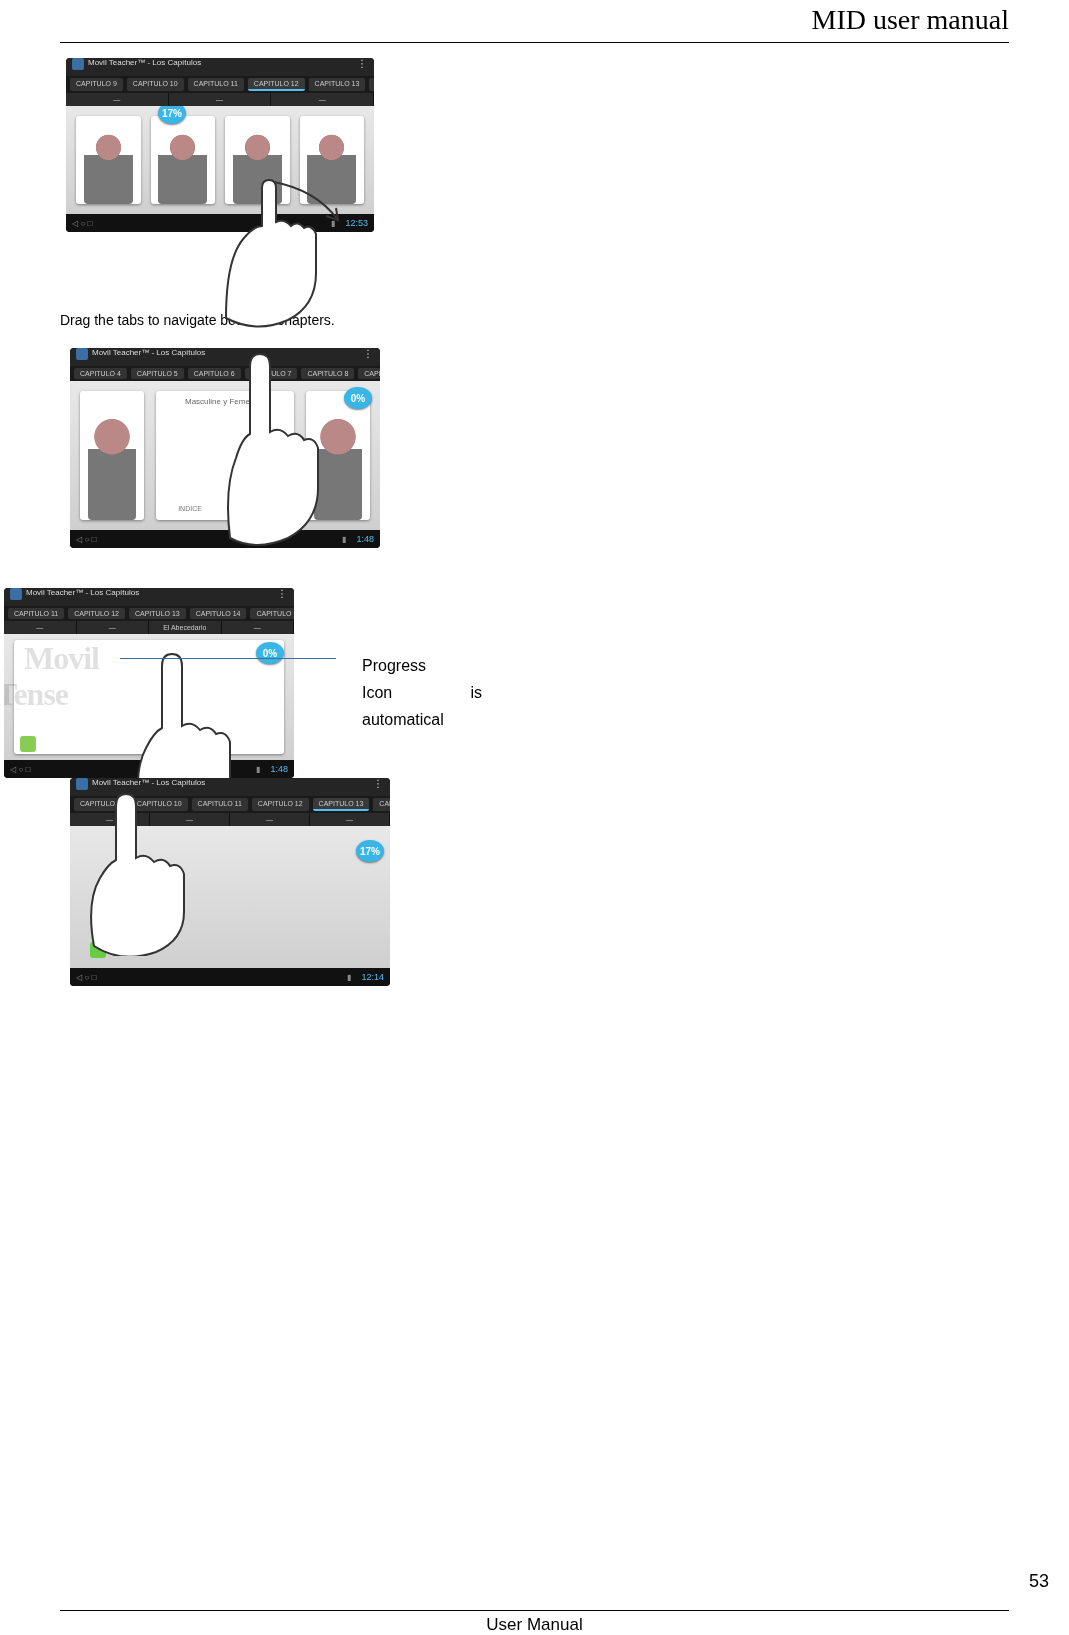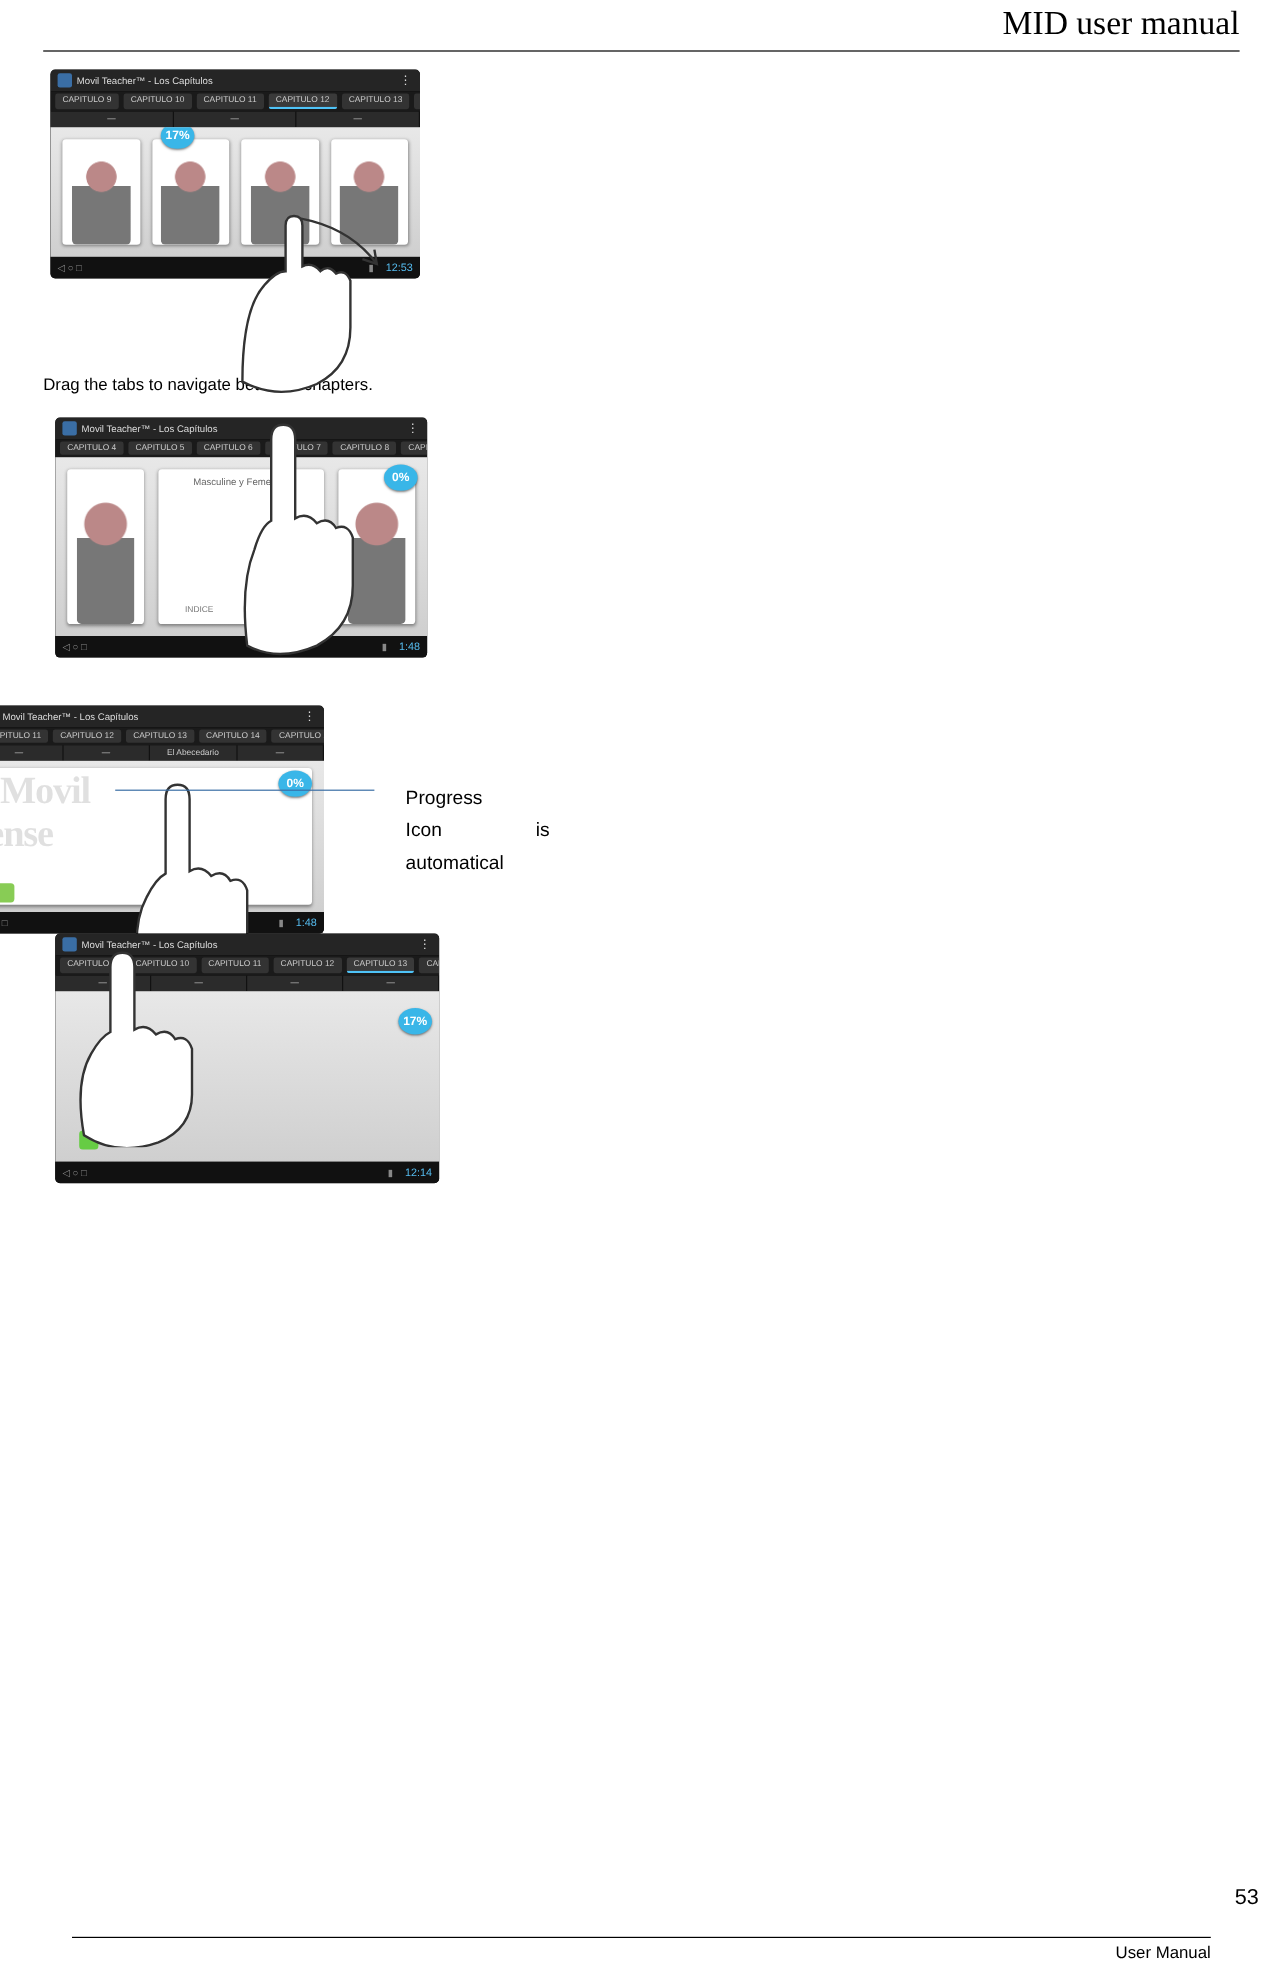"MID user manual" .page { padding: 0 36px -> 0 60px }
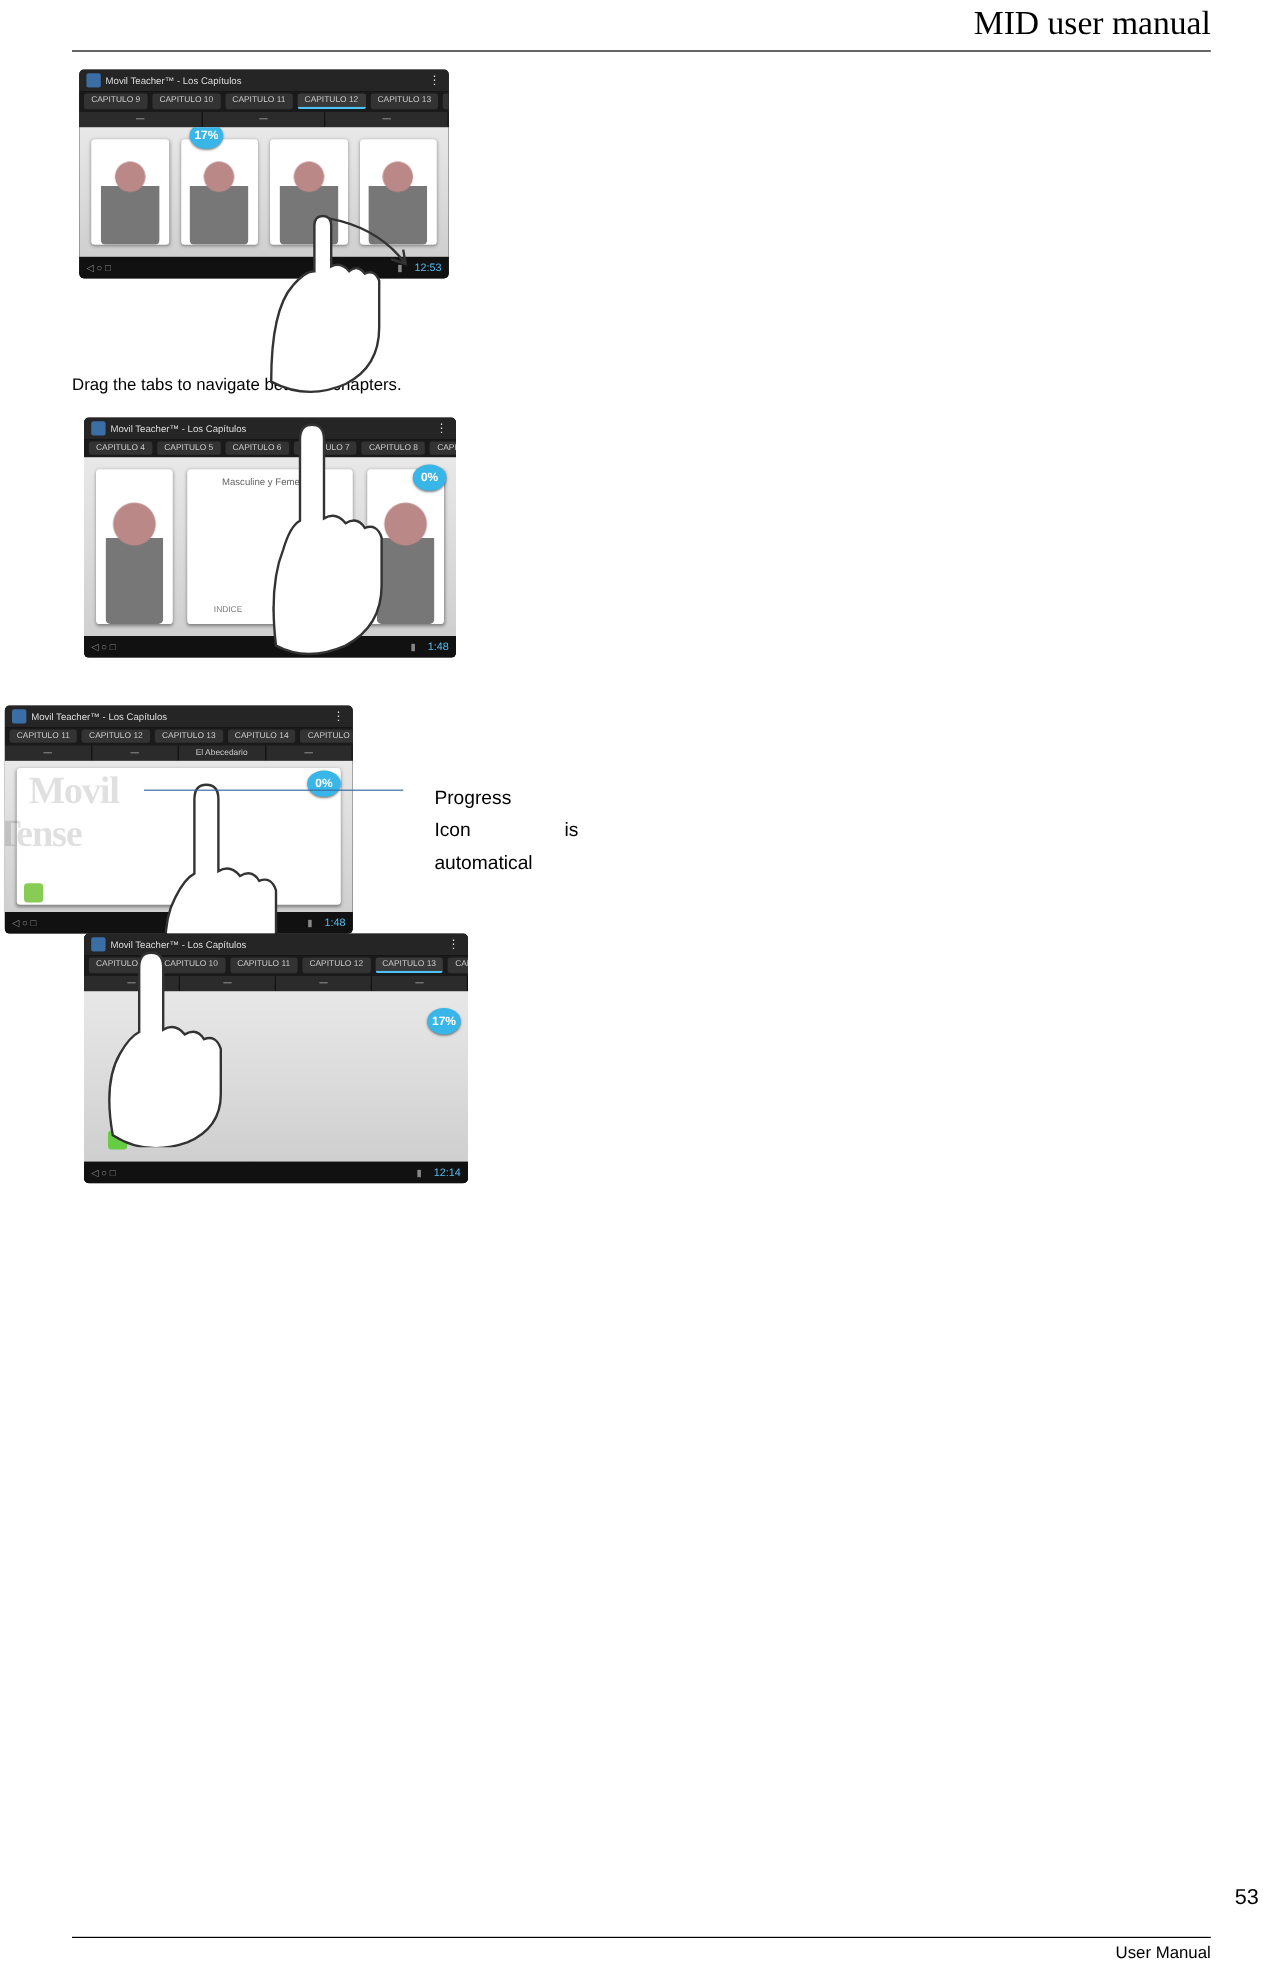"Movil Teacher™ - Los Capítulos" .shot-titlebar { align-items: center -> flex-start }
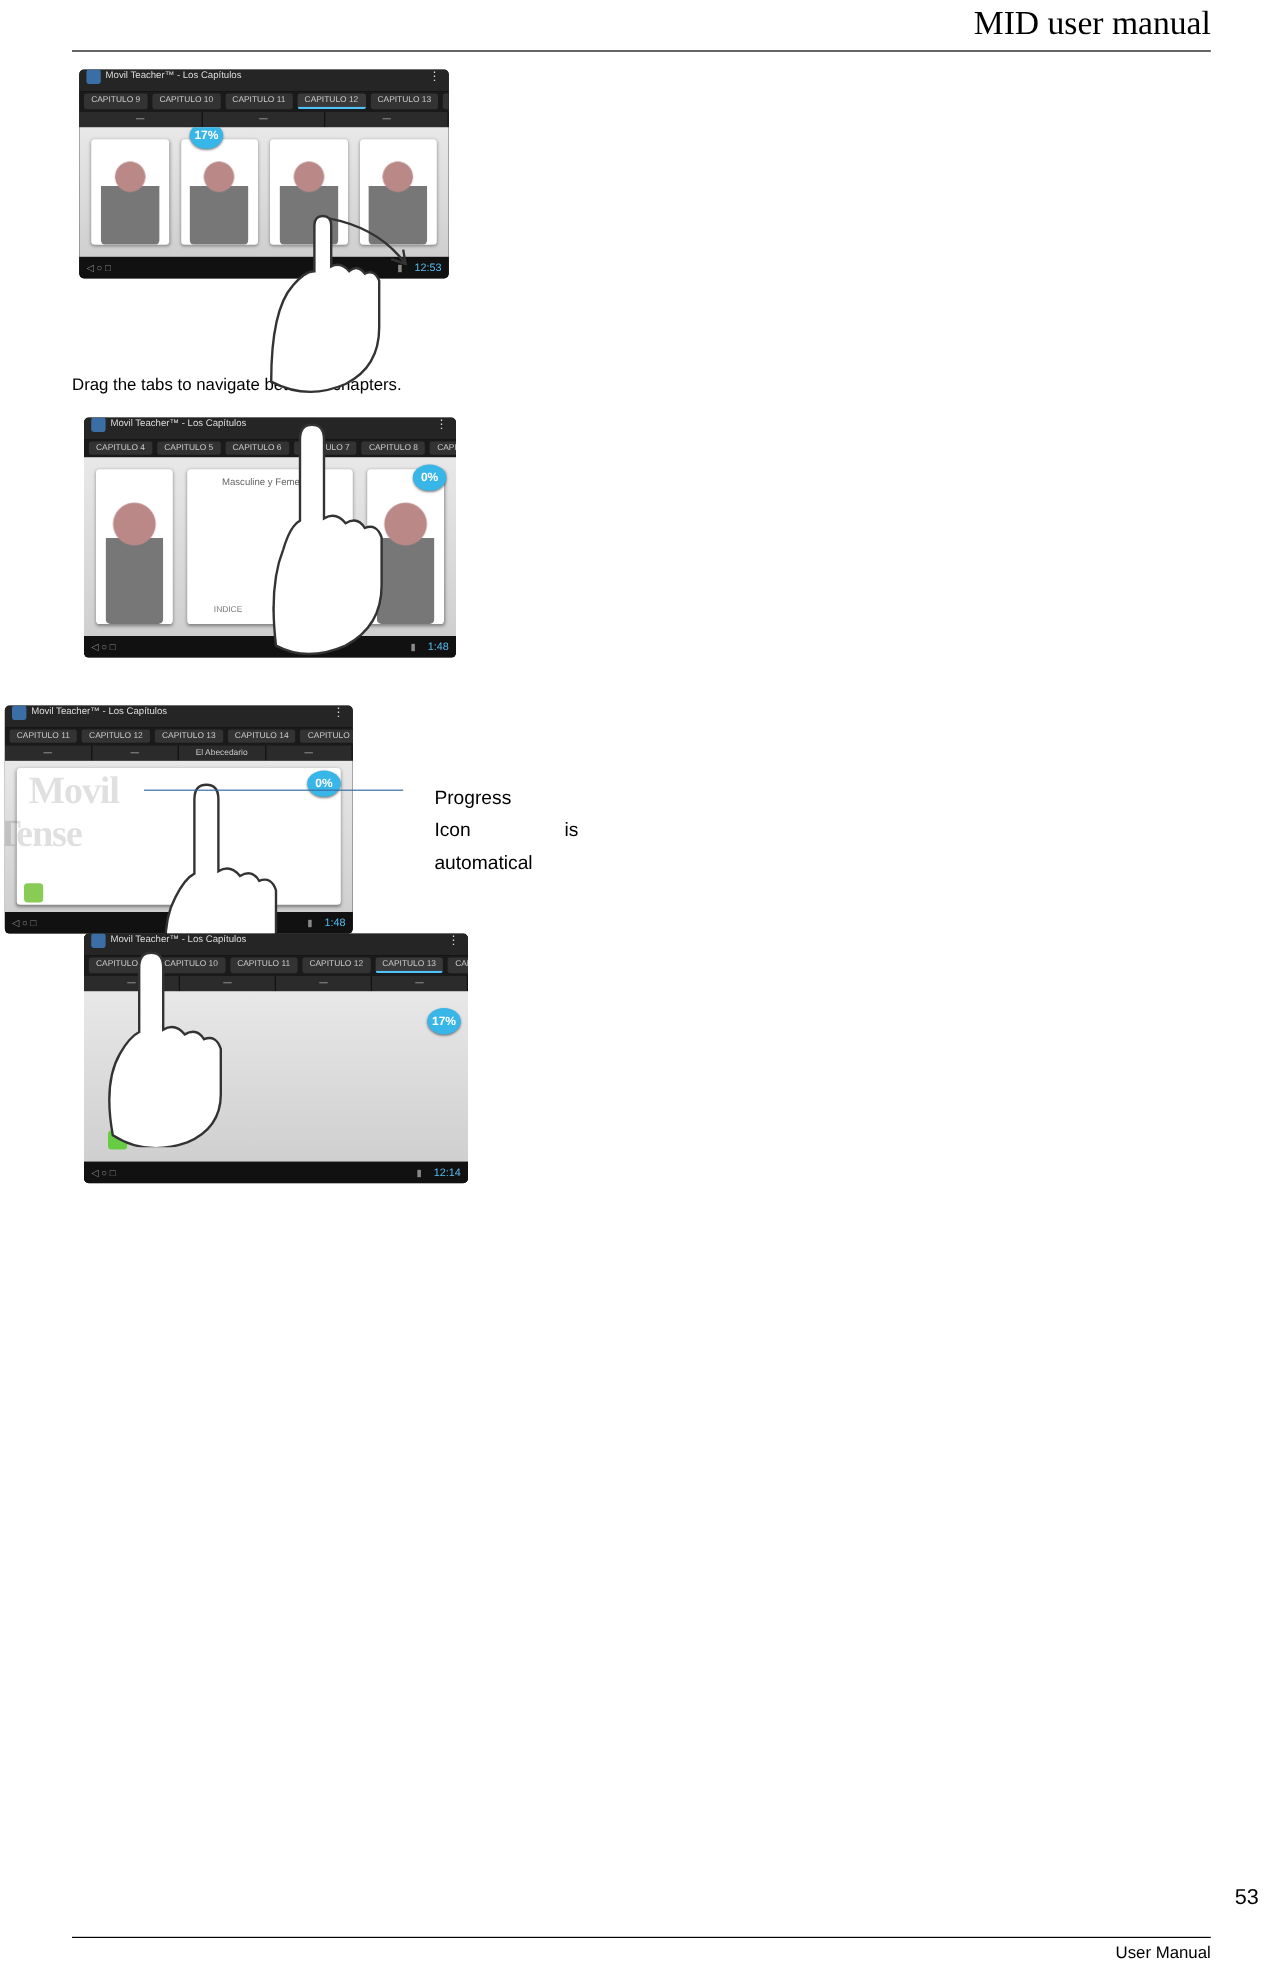"User Manual" .footer-label { font-size: 14px -> 17px; text-align: right -> center }
